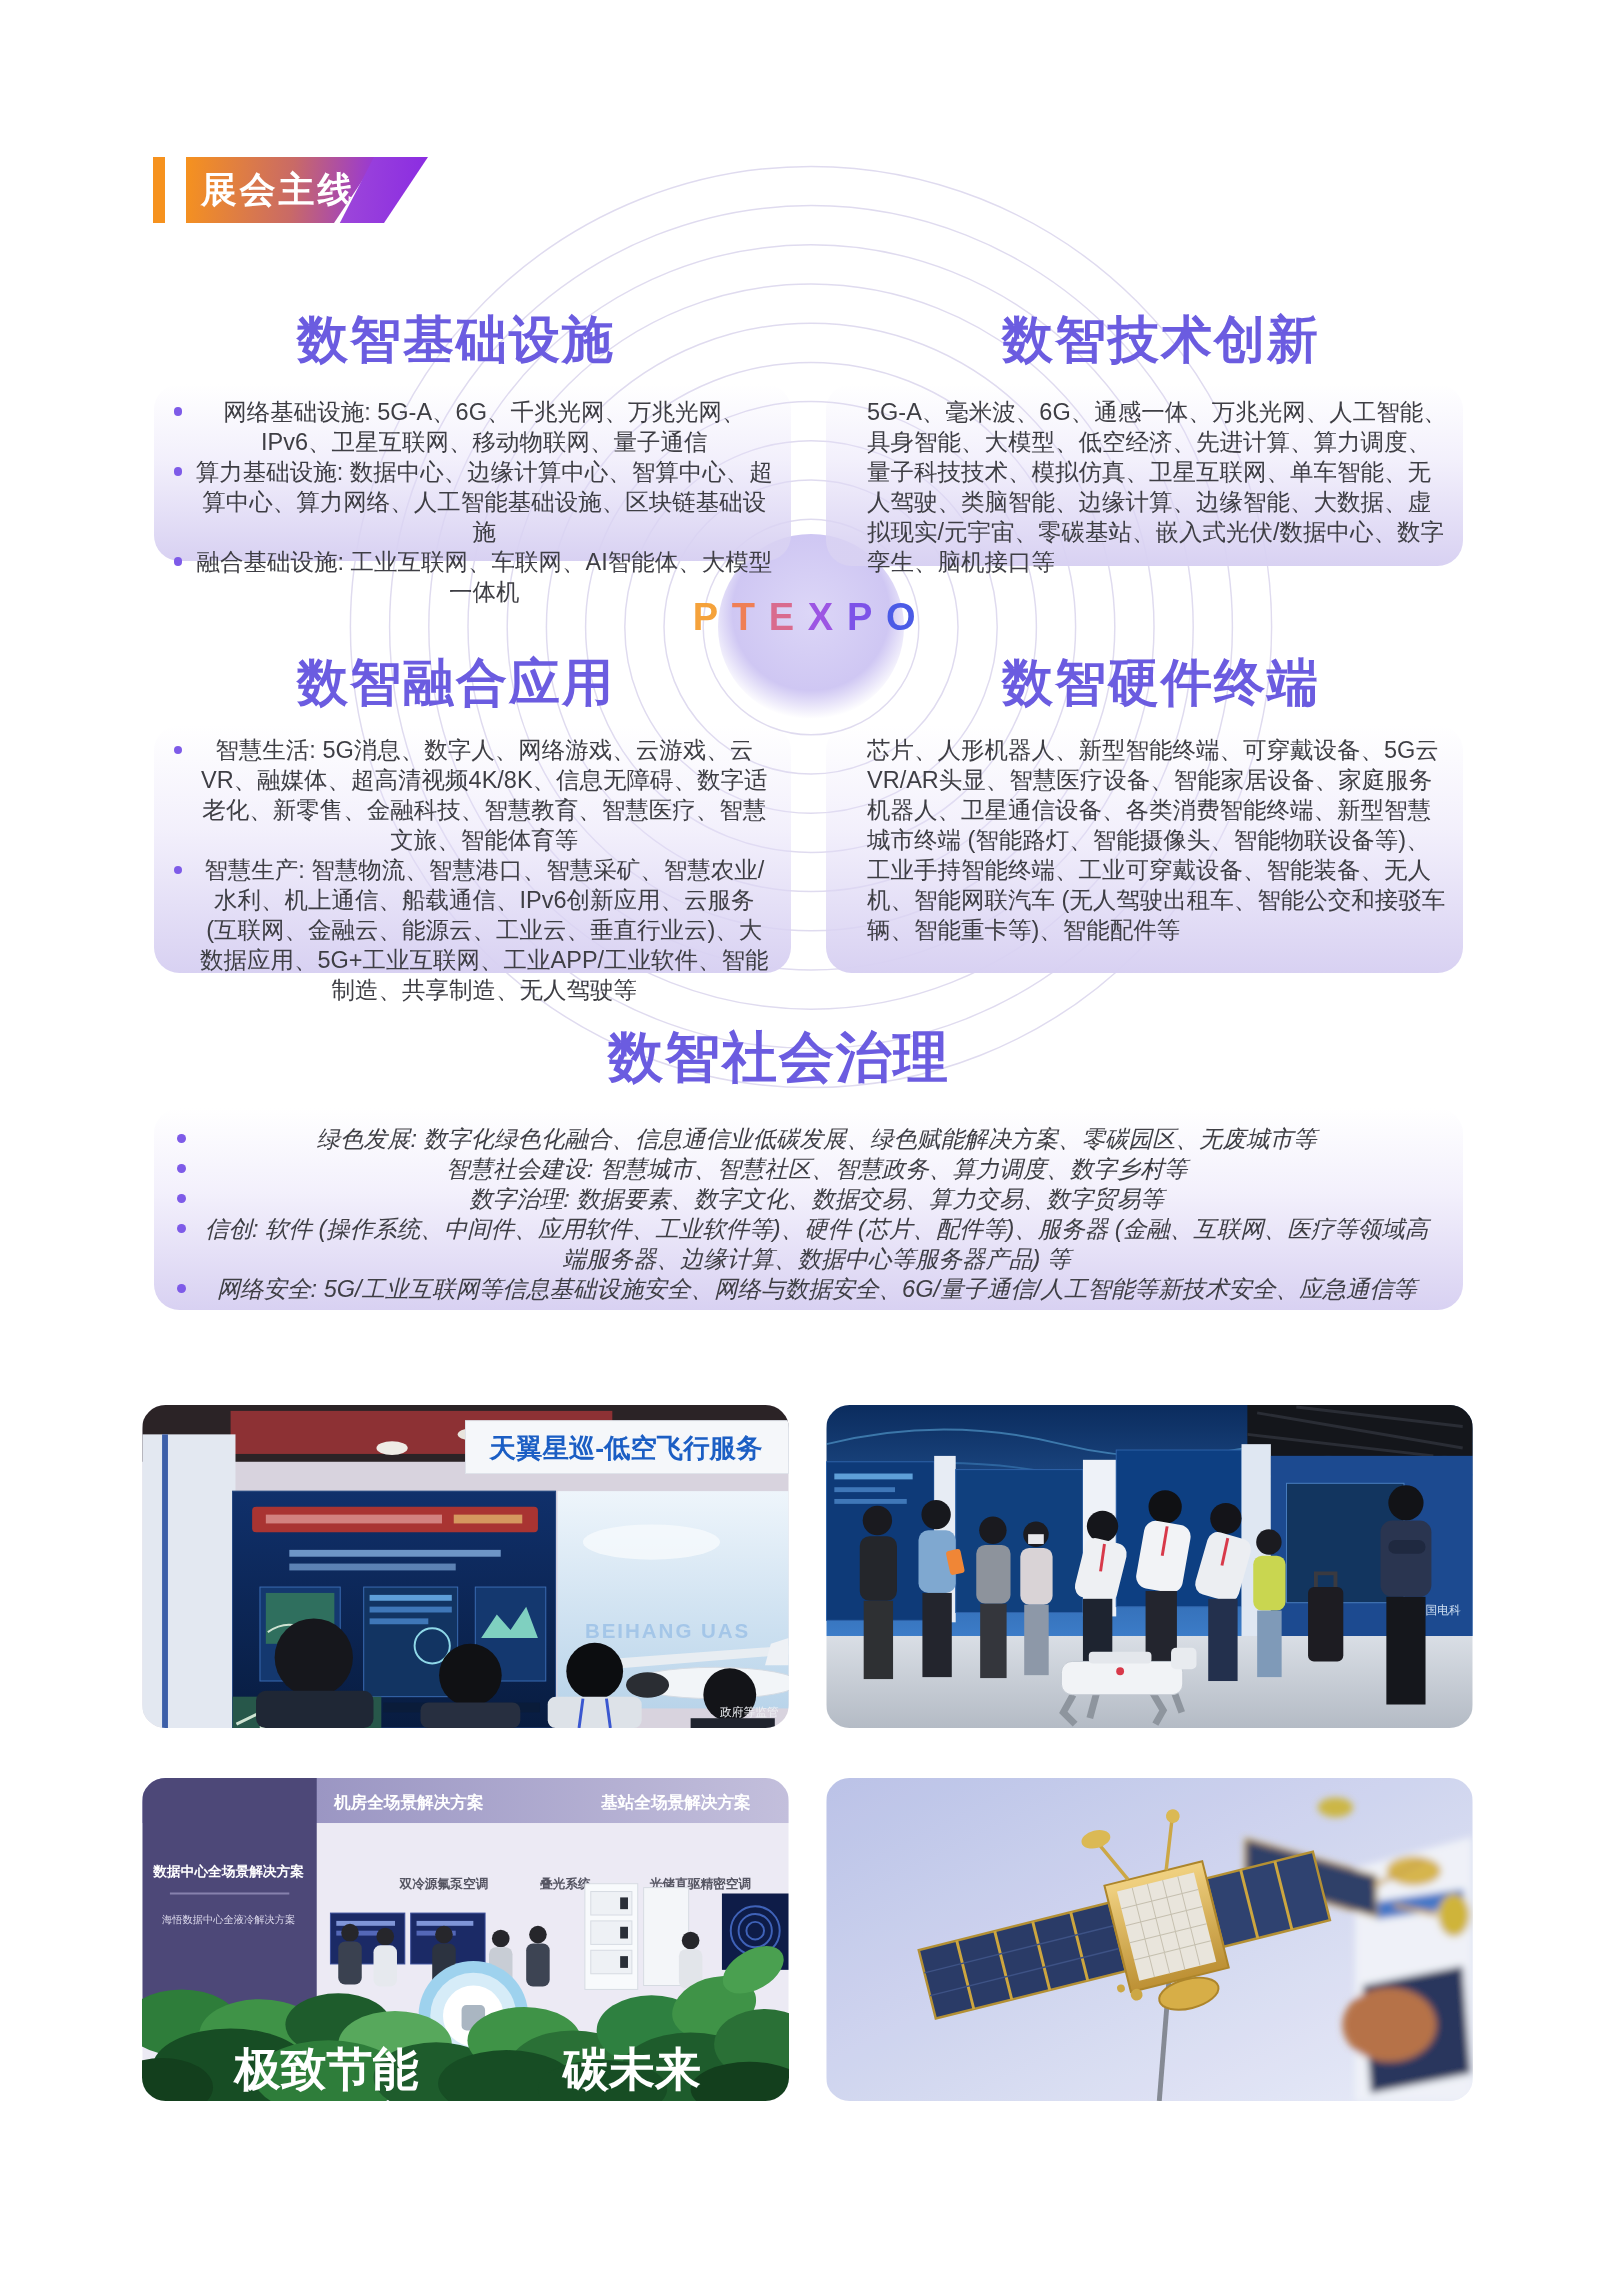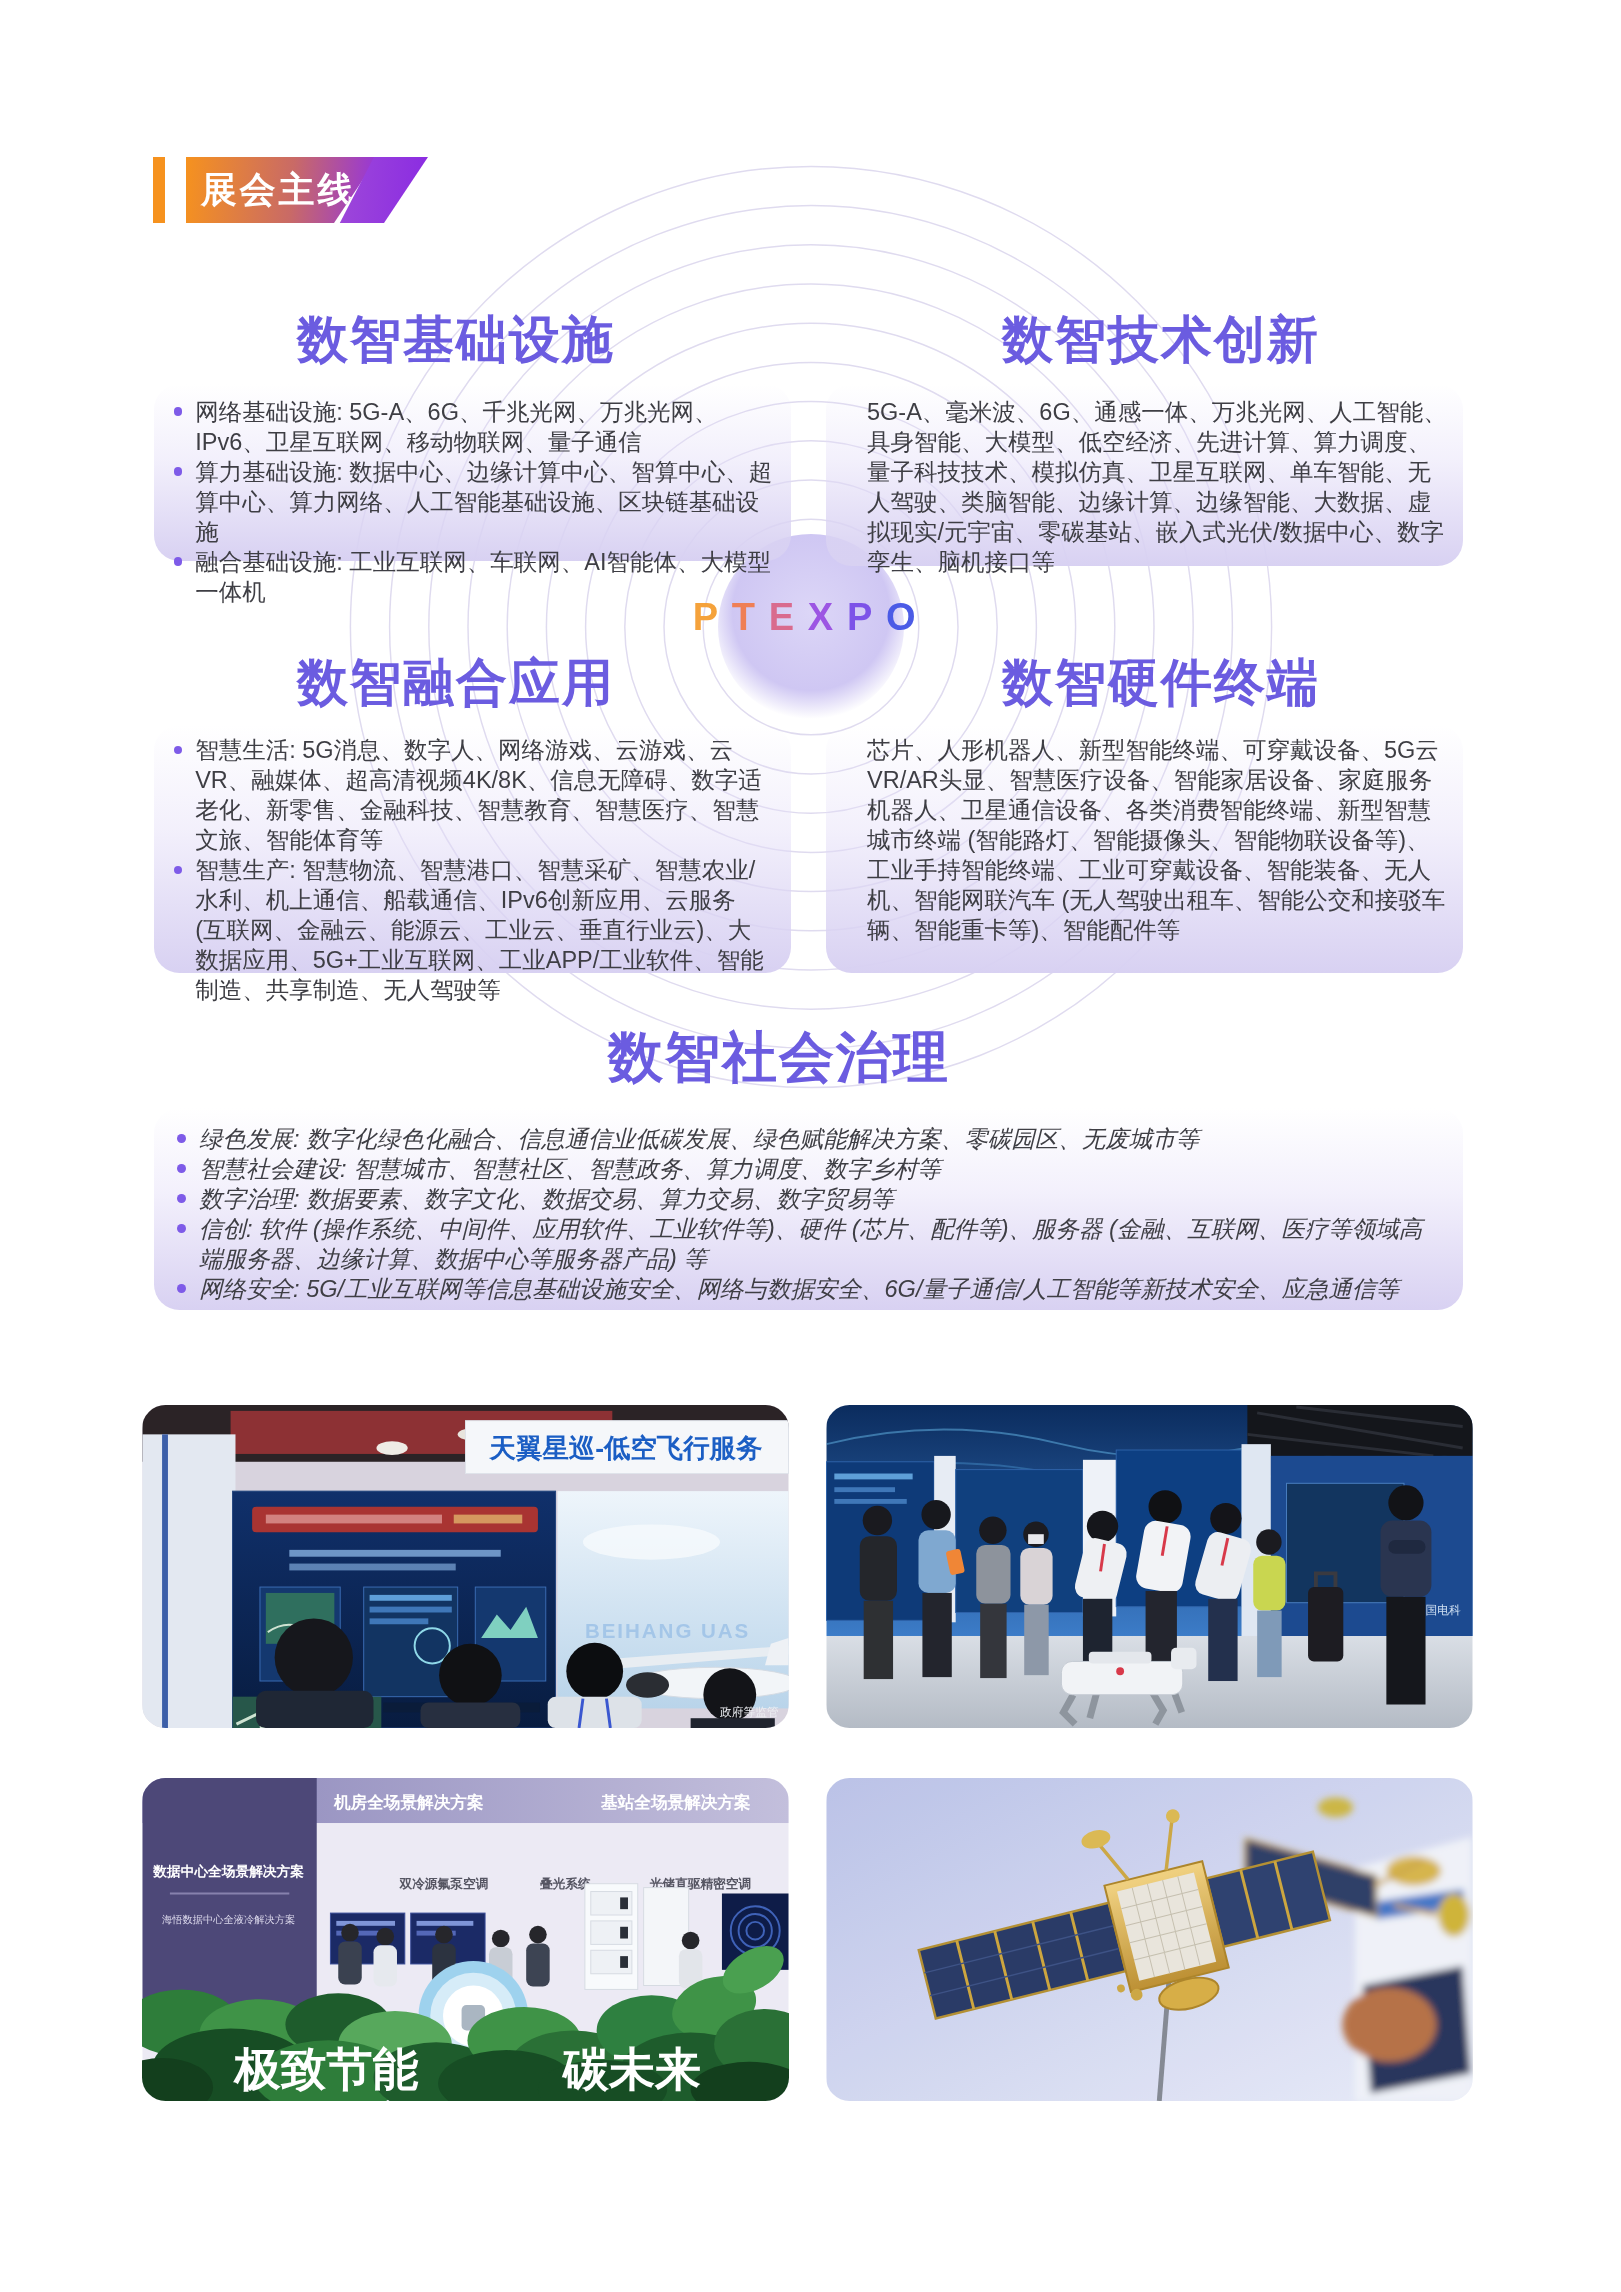"网络基础设施:" .bitem { text-align: none -> center }
